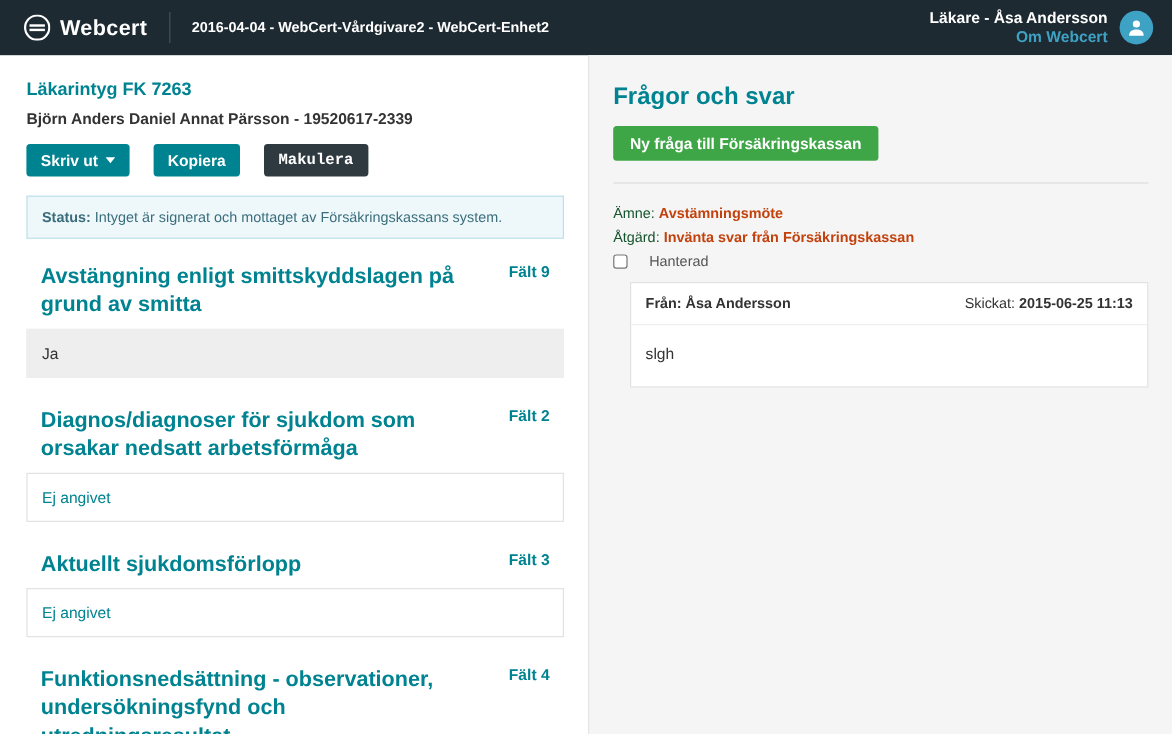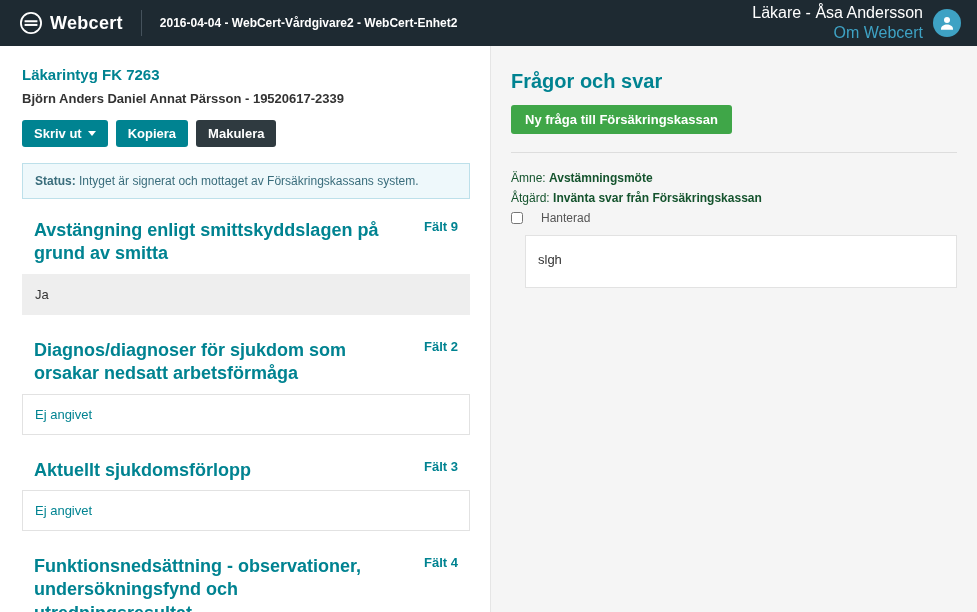"Läkare - Åsa Andersson" .header-user { font-size: 16px -> 13px; font-weight: none -> bold }
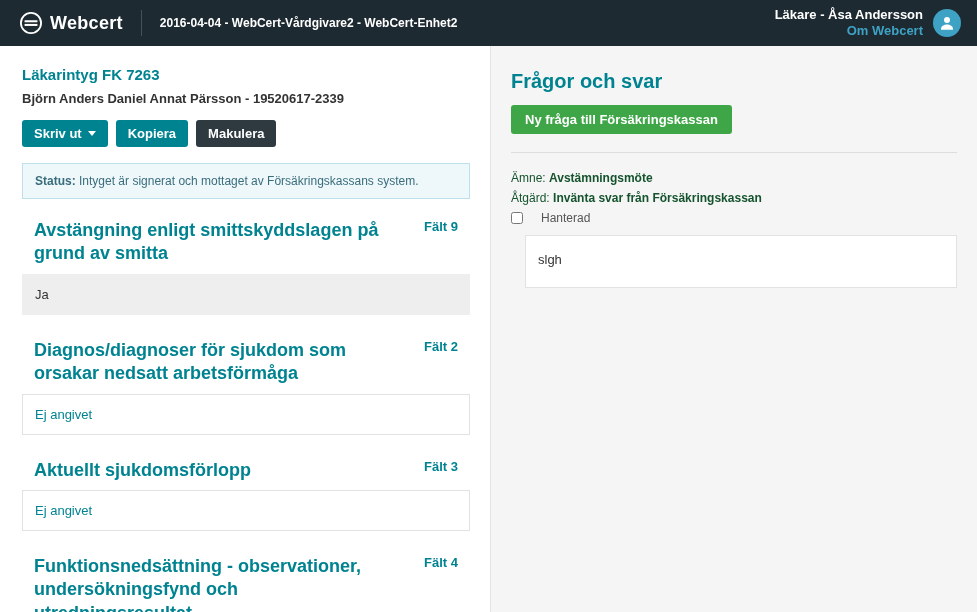"Skriv ut" .btn-row { gap: 8px -> 20px }
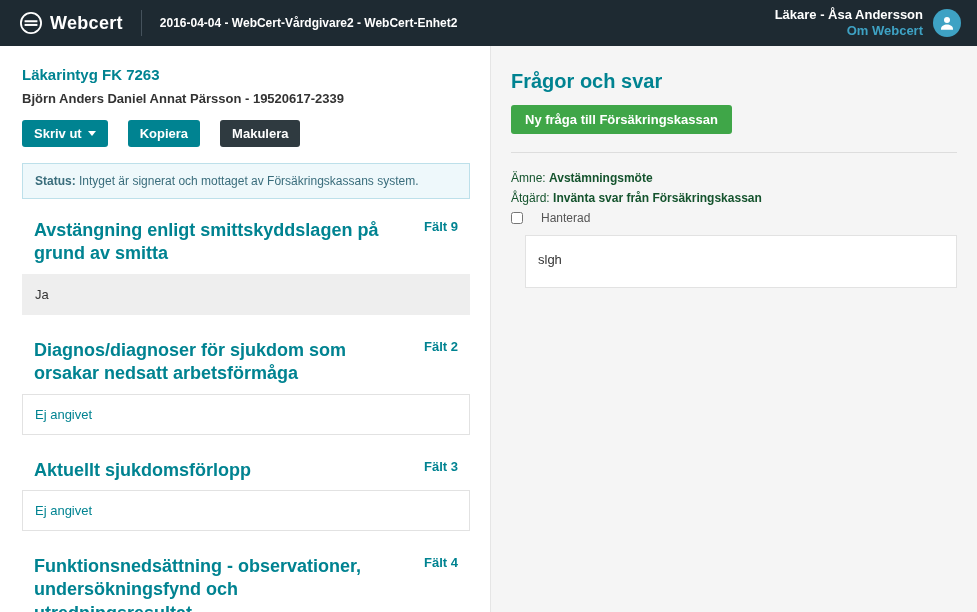"Makulera" .btn-dark { font-family: none -> Liberation Mono, monospace }
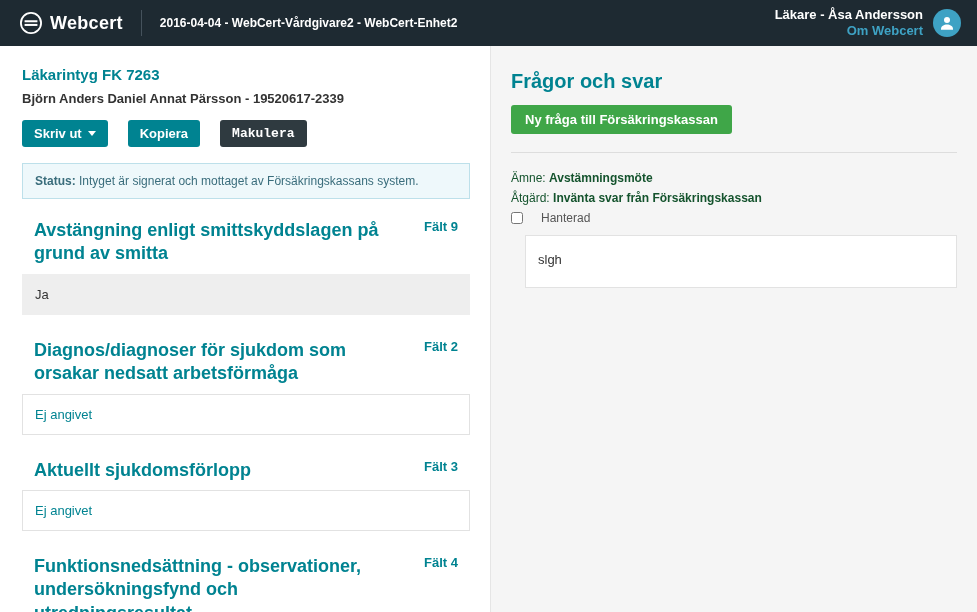"Avstämningsmöte" .qa-meta-line .val { color: #14532d -> #c2410c }
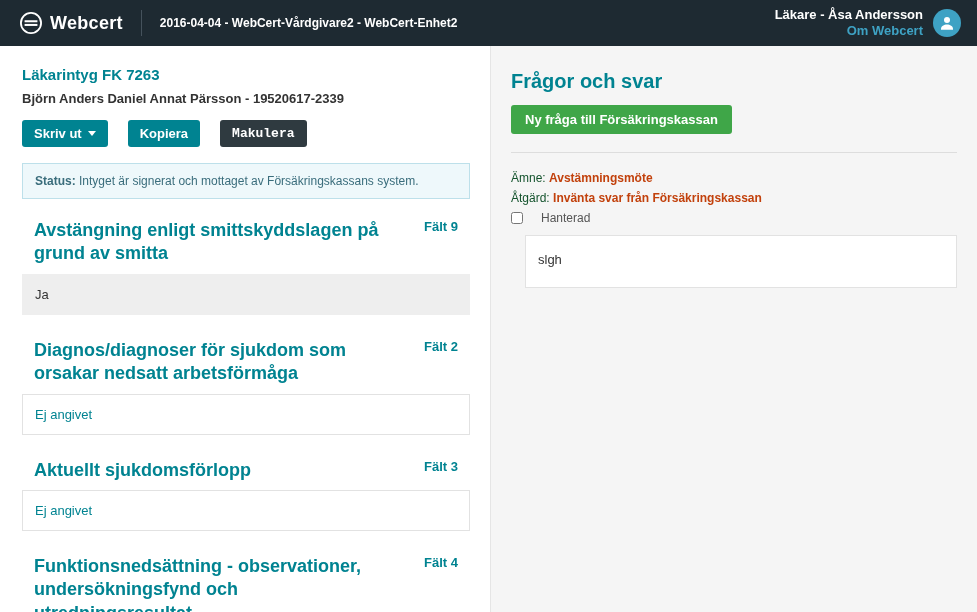"Från: Åsa Andersson" div.msg-head { html: none -> <div> <div> <span>Från:</span> <span>Åsa Andersson</span> </div> <div> <span>Skickat:</span> <span>2015-06-25 11:13</span> </div> </div> }
